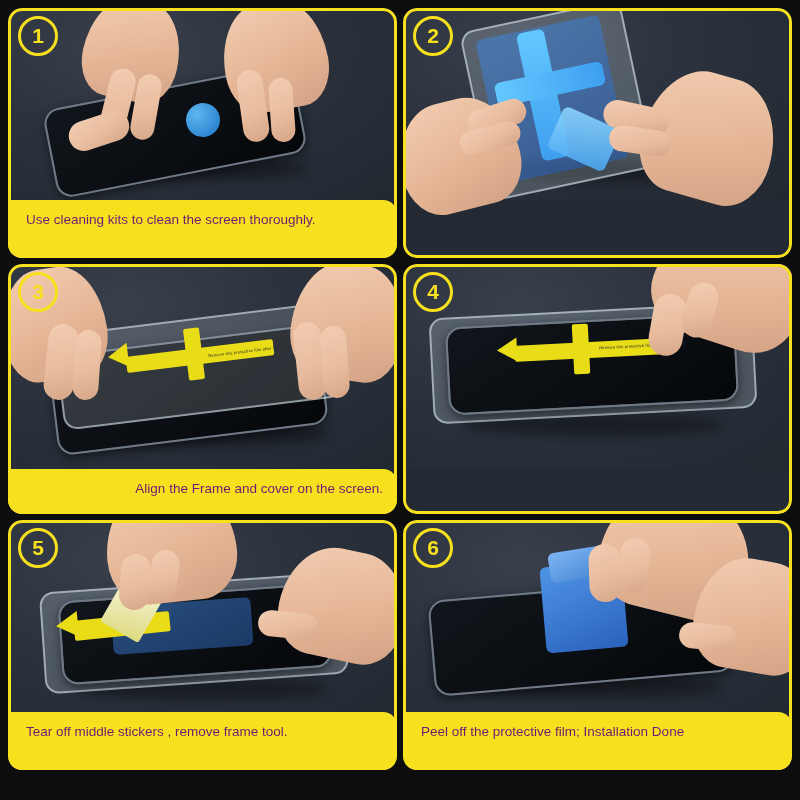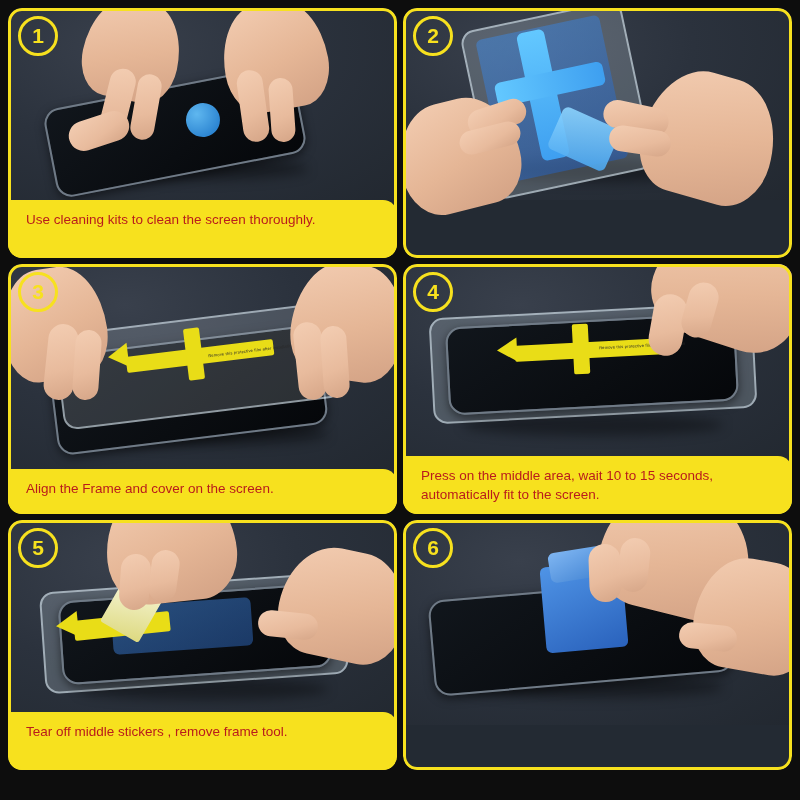"Use cleaning kits to clean" .caption { color: #b91c1c -> #701a75 }
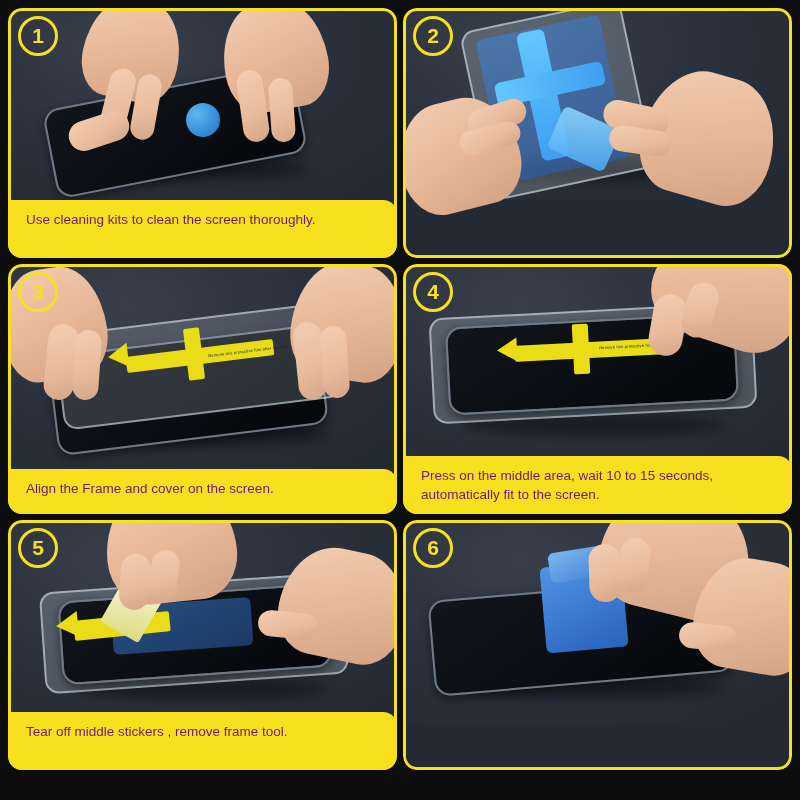"Press on the middle area," div.caption { html: <div>Press on the middle area, wait 10 to 15 seconds, automatically fit to the screen.</div> -> none }
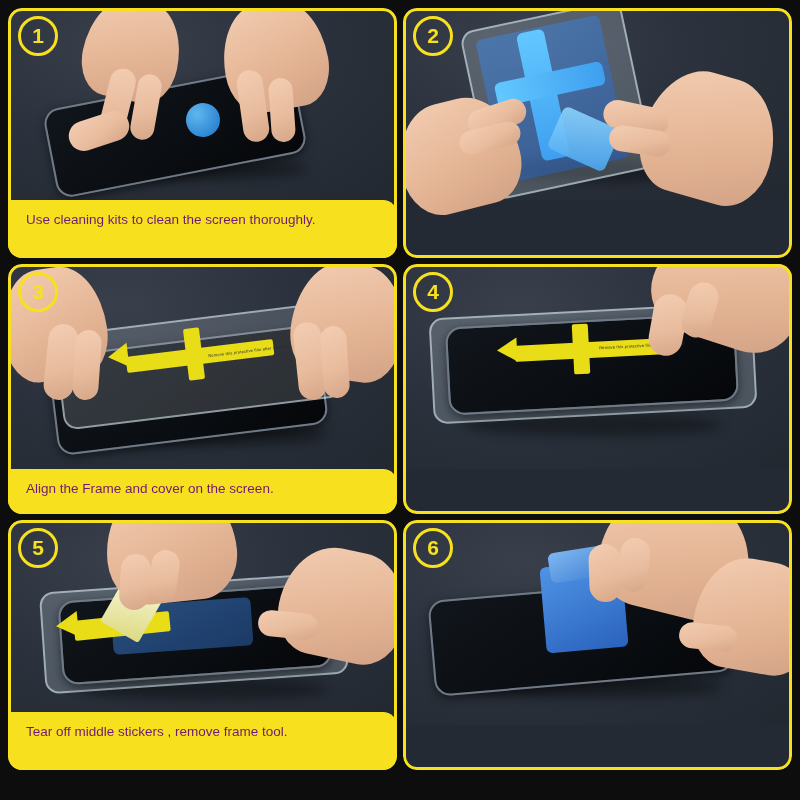"Align the Frame and cover" .caption.h1 { text-align: none -> right }
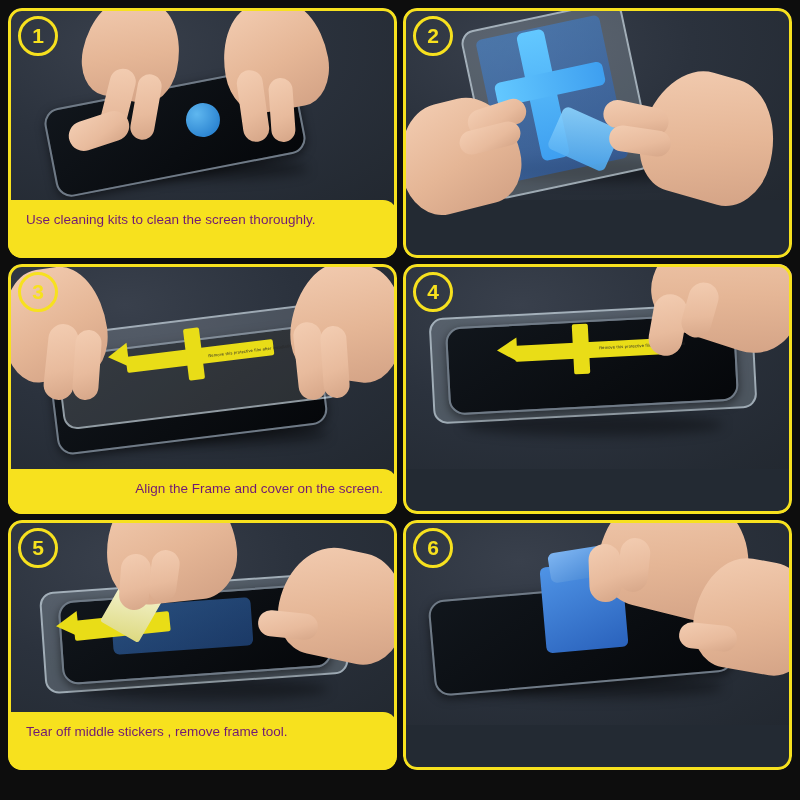"Peel off the protective film;" div.caption { html: none -> <div>Peel off the protective film; Installation Done</div> }
